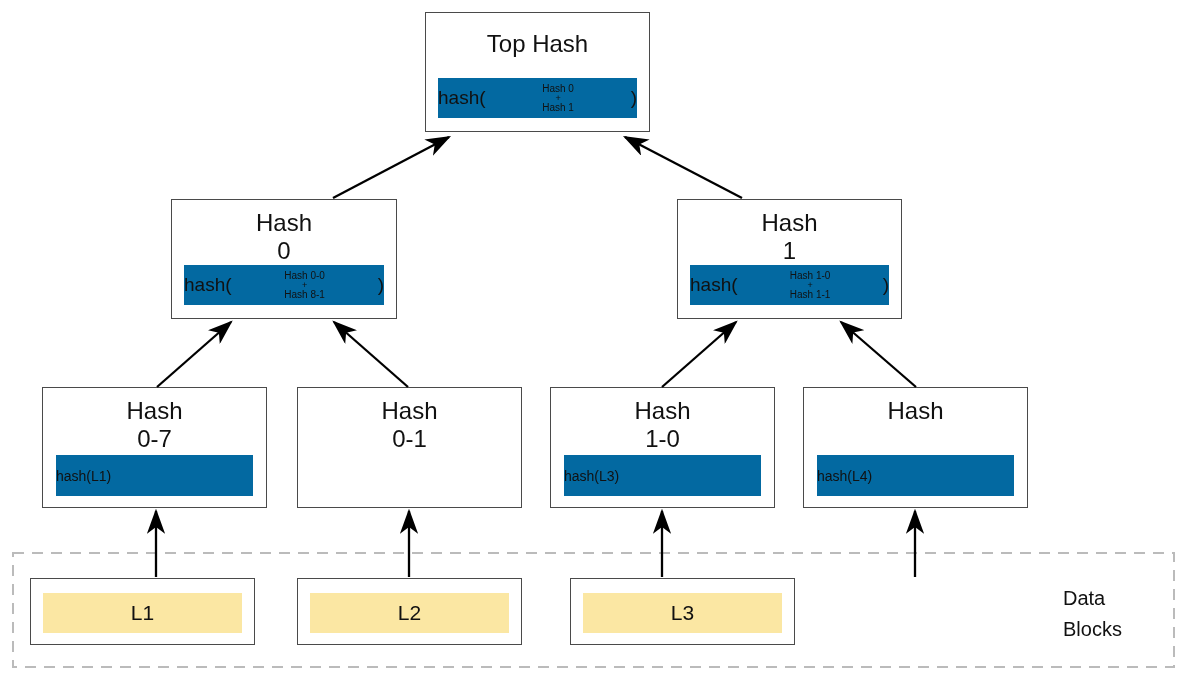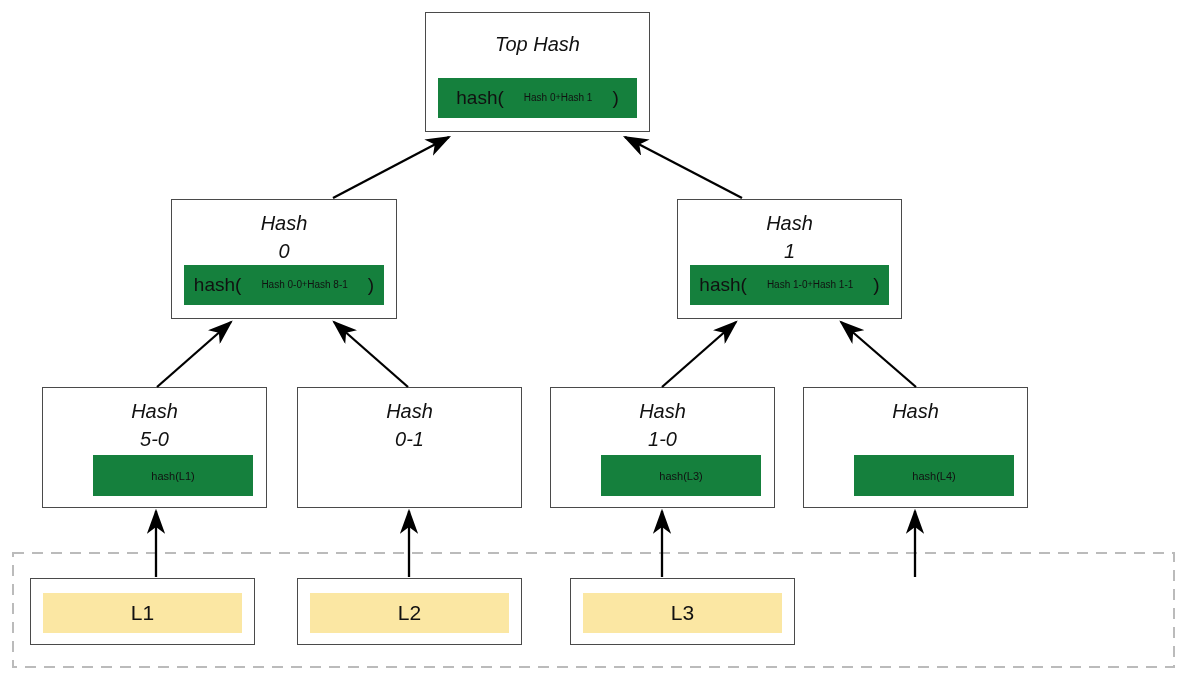"Top Hash" .node-title { font-size: 20px -> 24px; font-style: italic -> none }
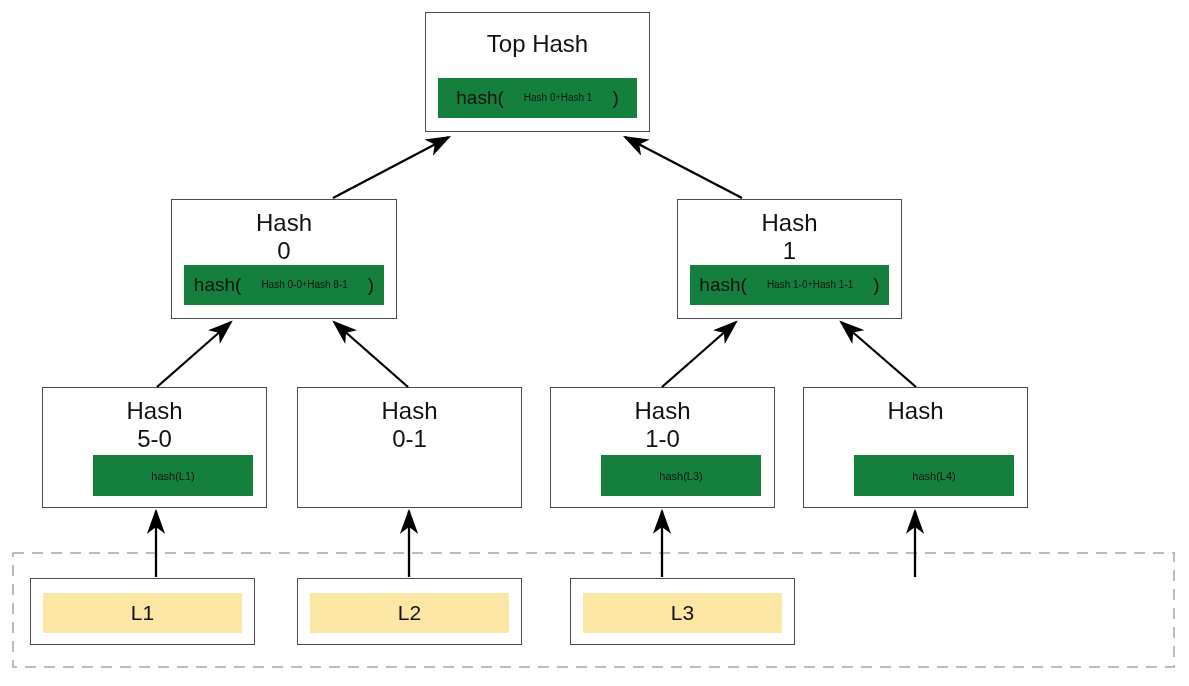"hash(" .strip { background: #15803d -> #0369a1; justify-content: center -> space-between }
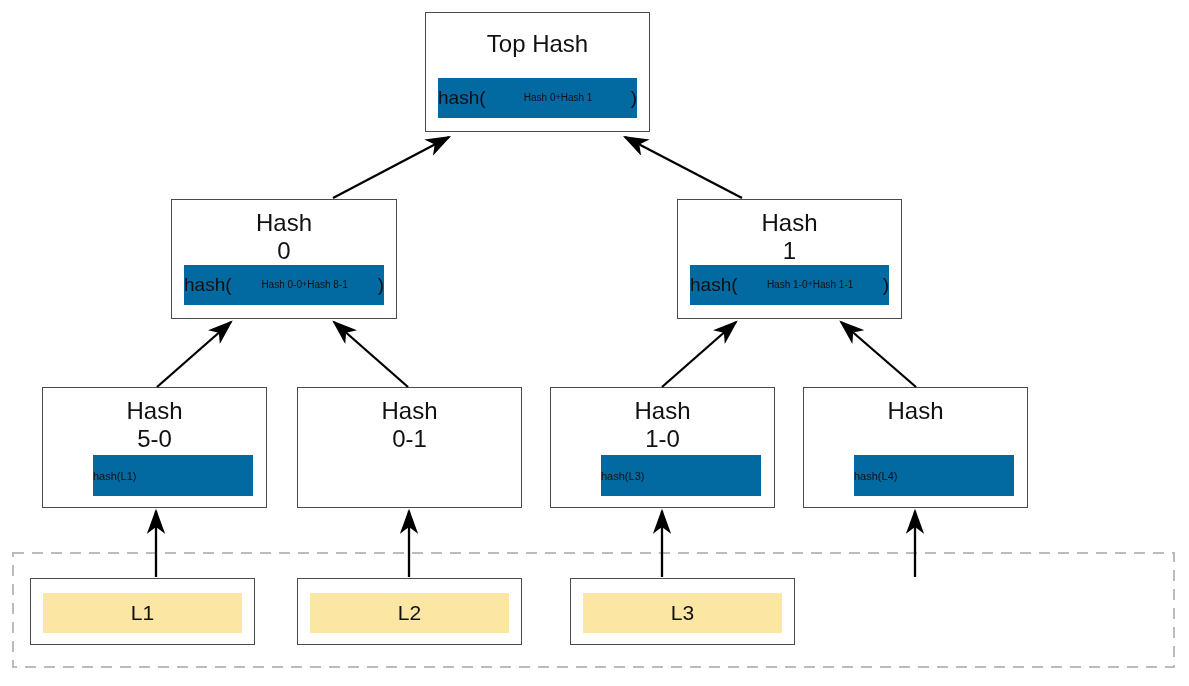"Hash 0" .stack { flex-direction: row -> column }
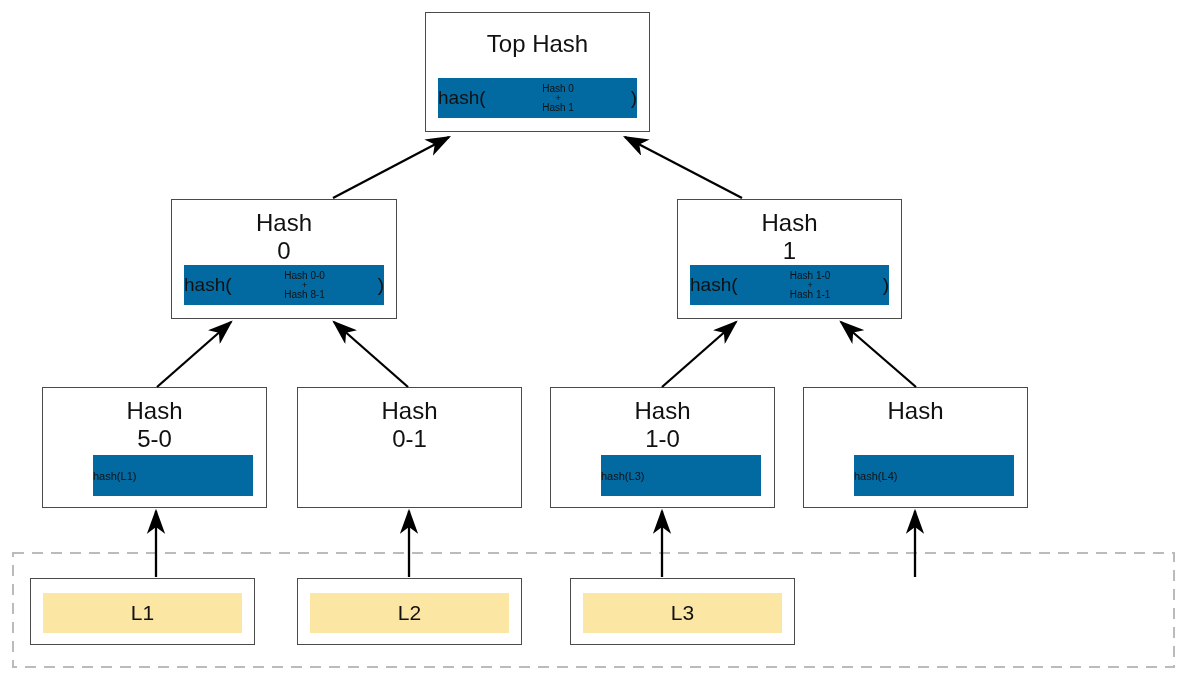"5-0" div { text: 5-0 -> 0-7 }
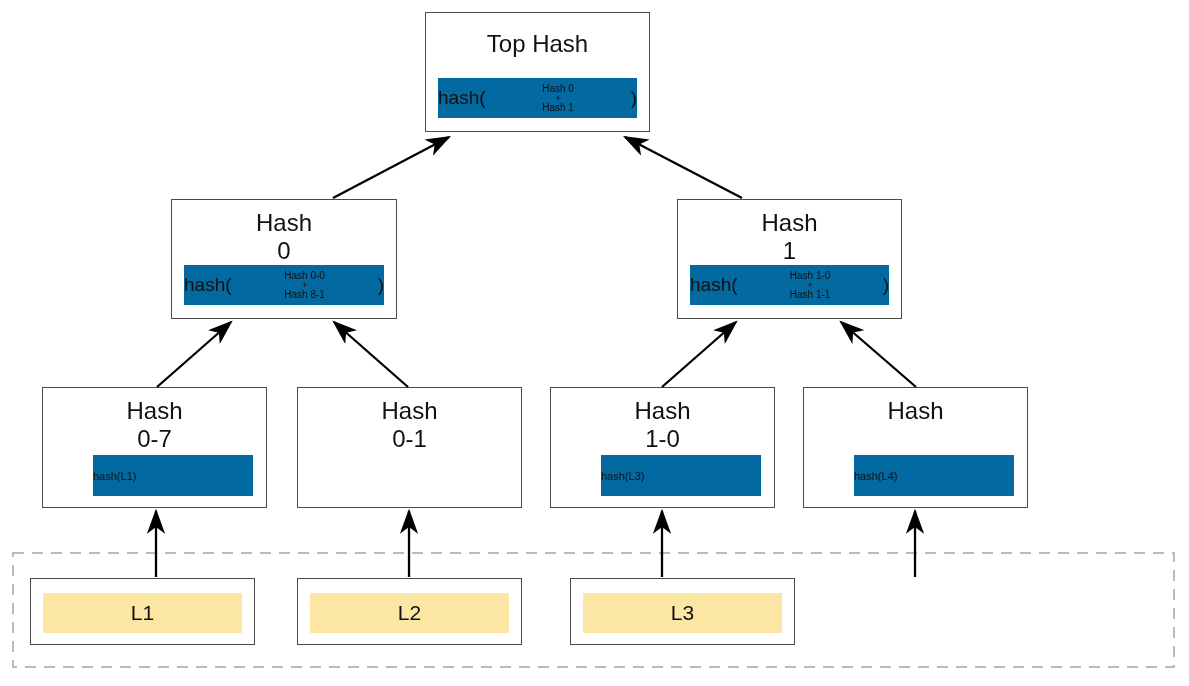"hash(L1)" .leaf-strip { font-size: 11px -> 14px; margin-left: 37px -> none }
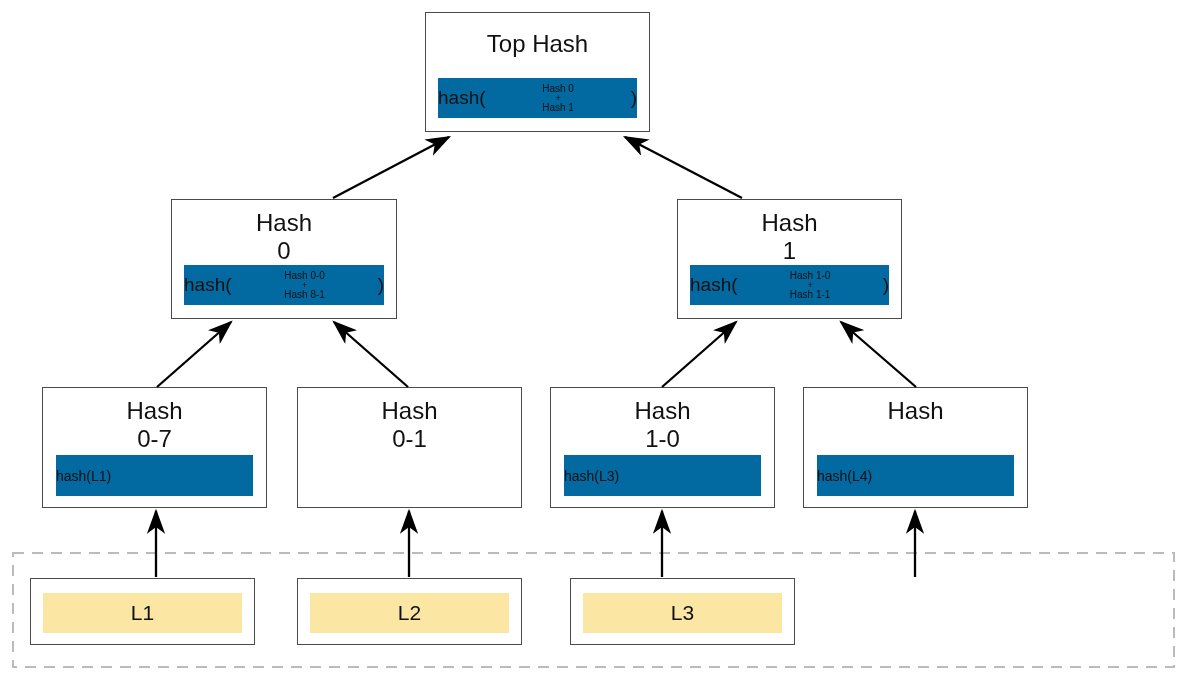"Data" div.region-label { html: none -> <div> <div>Data</div> <div>Blocks</div> </div> }
